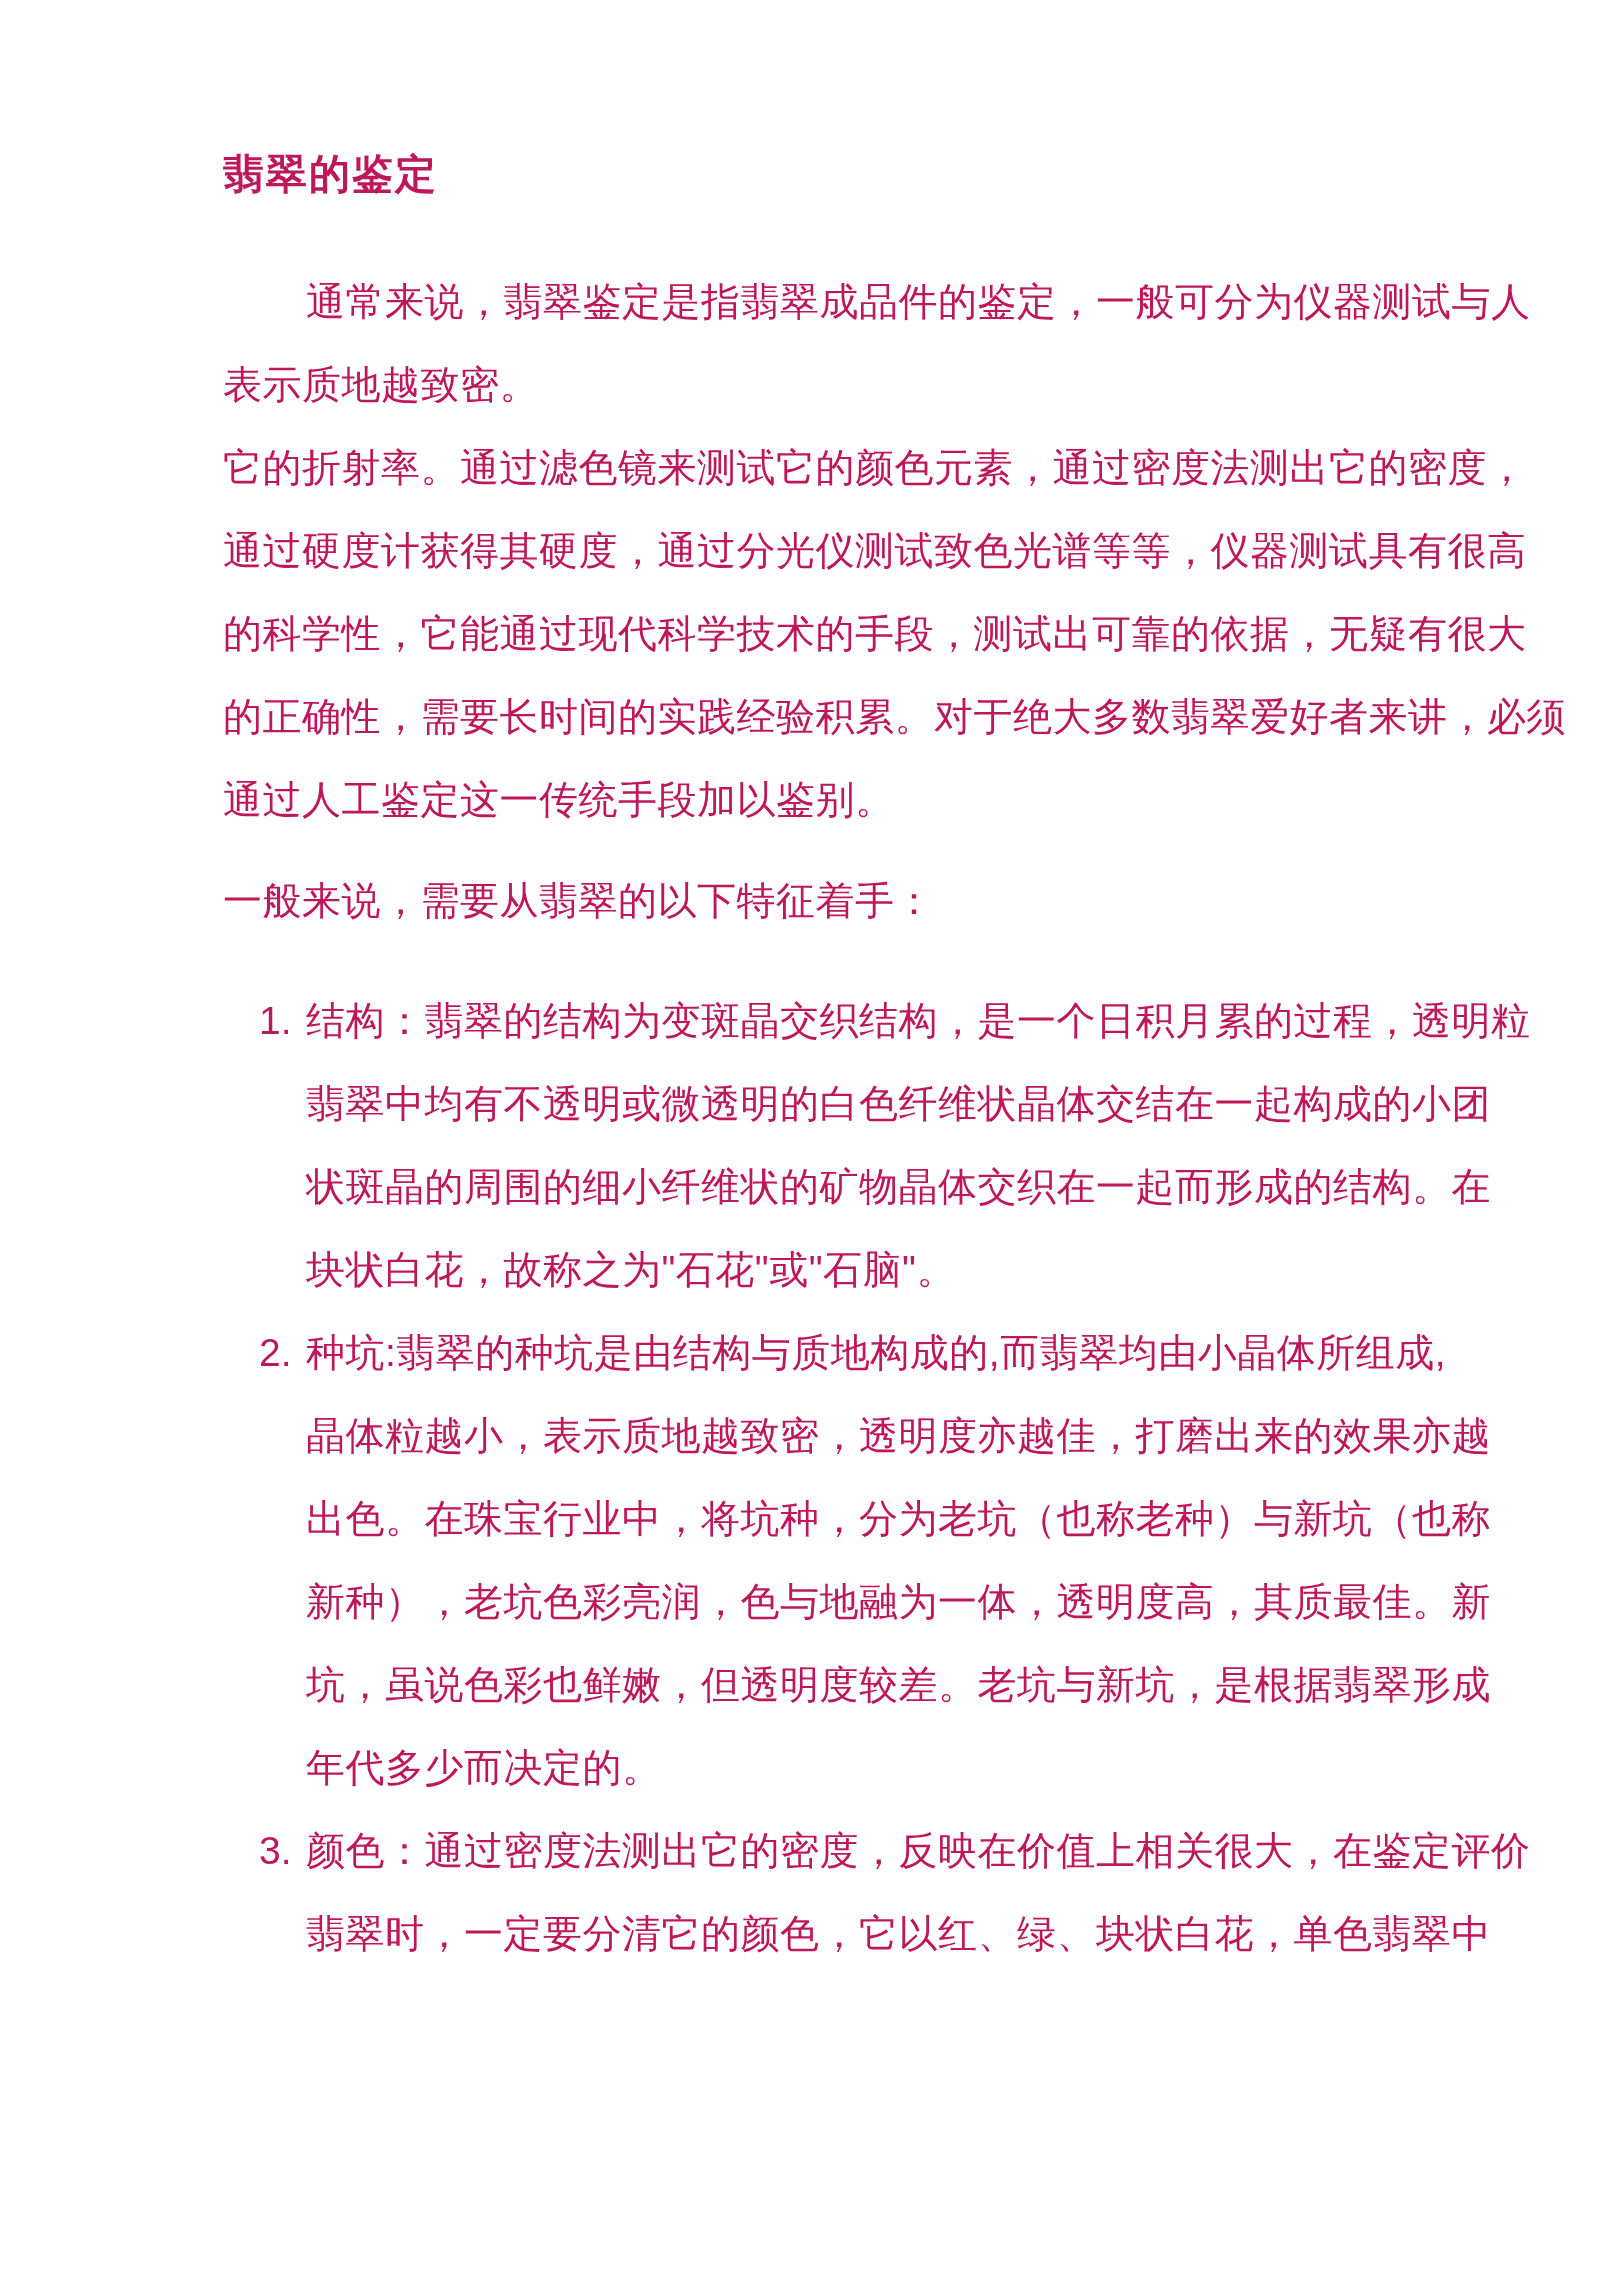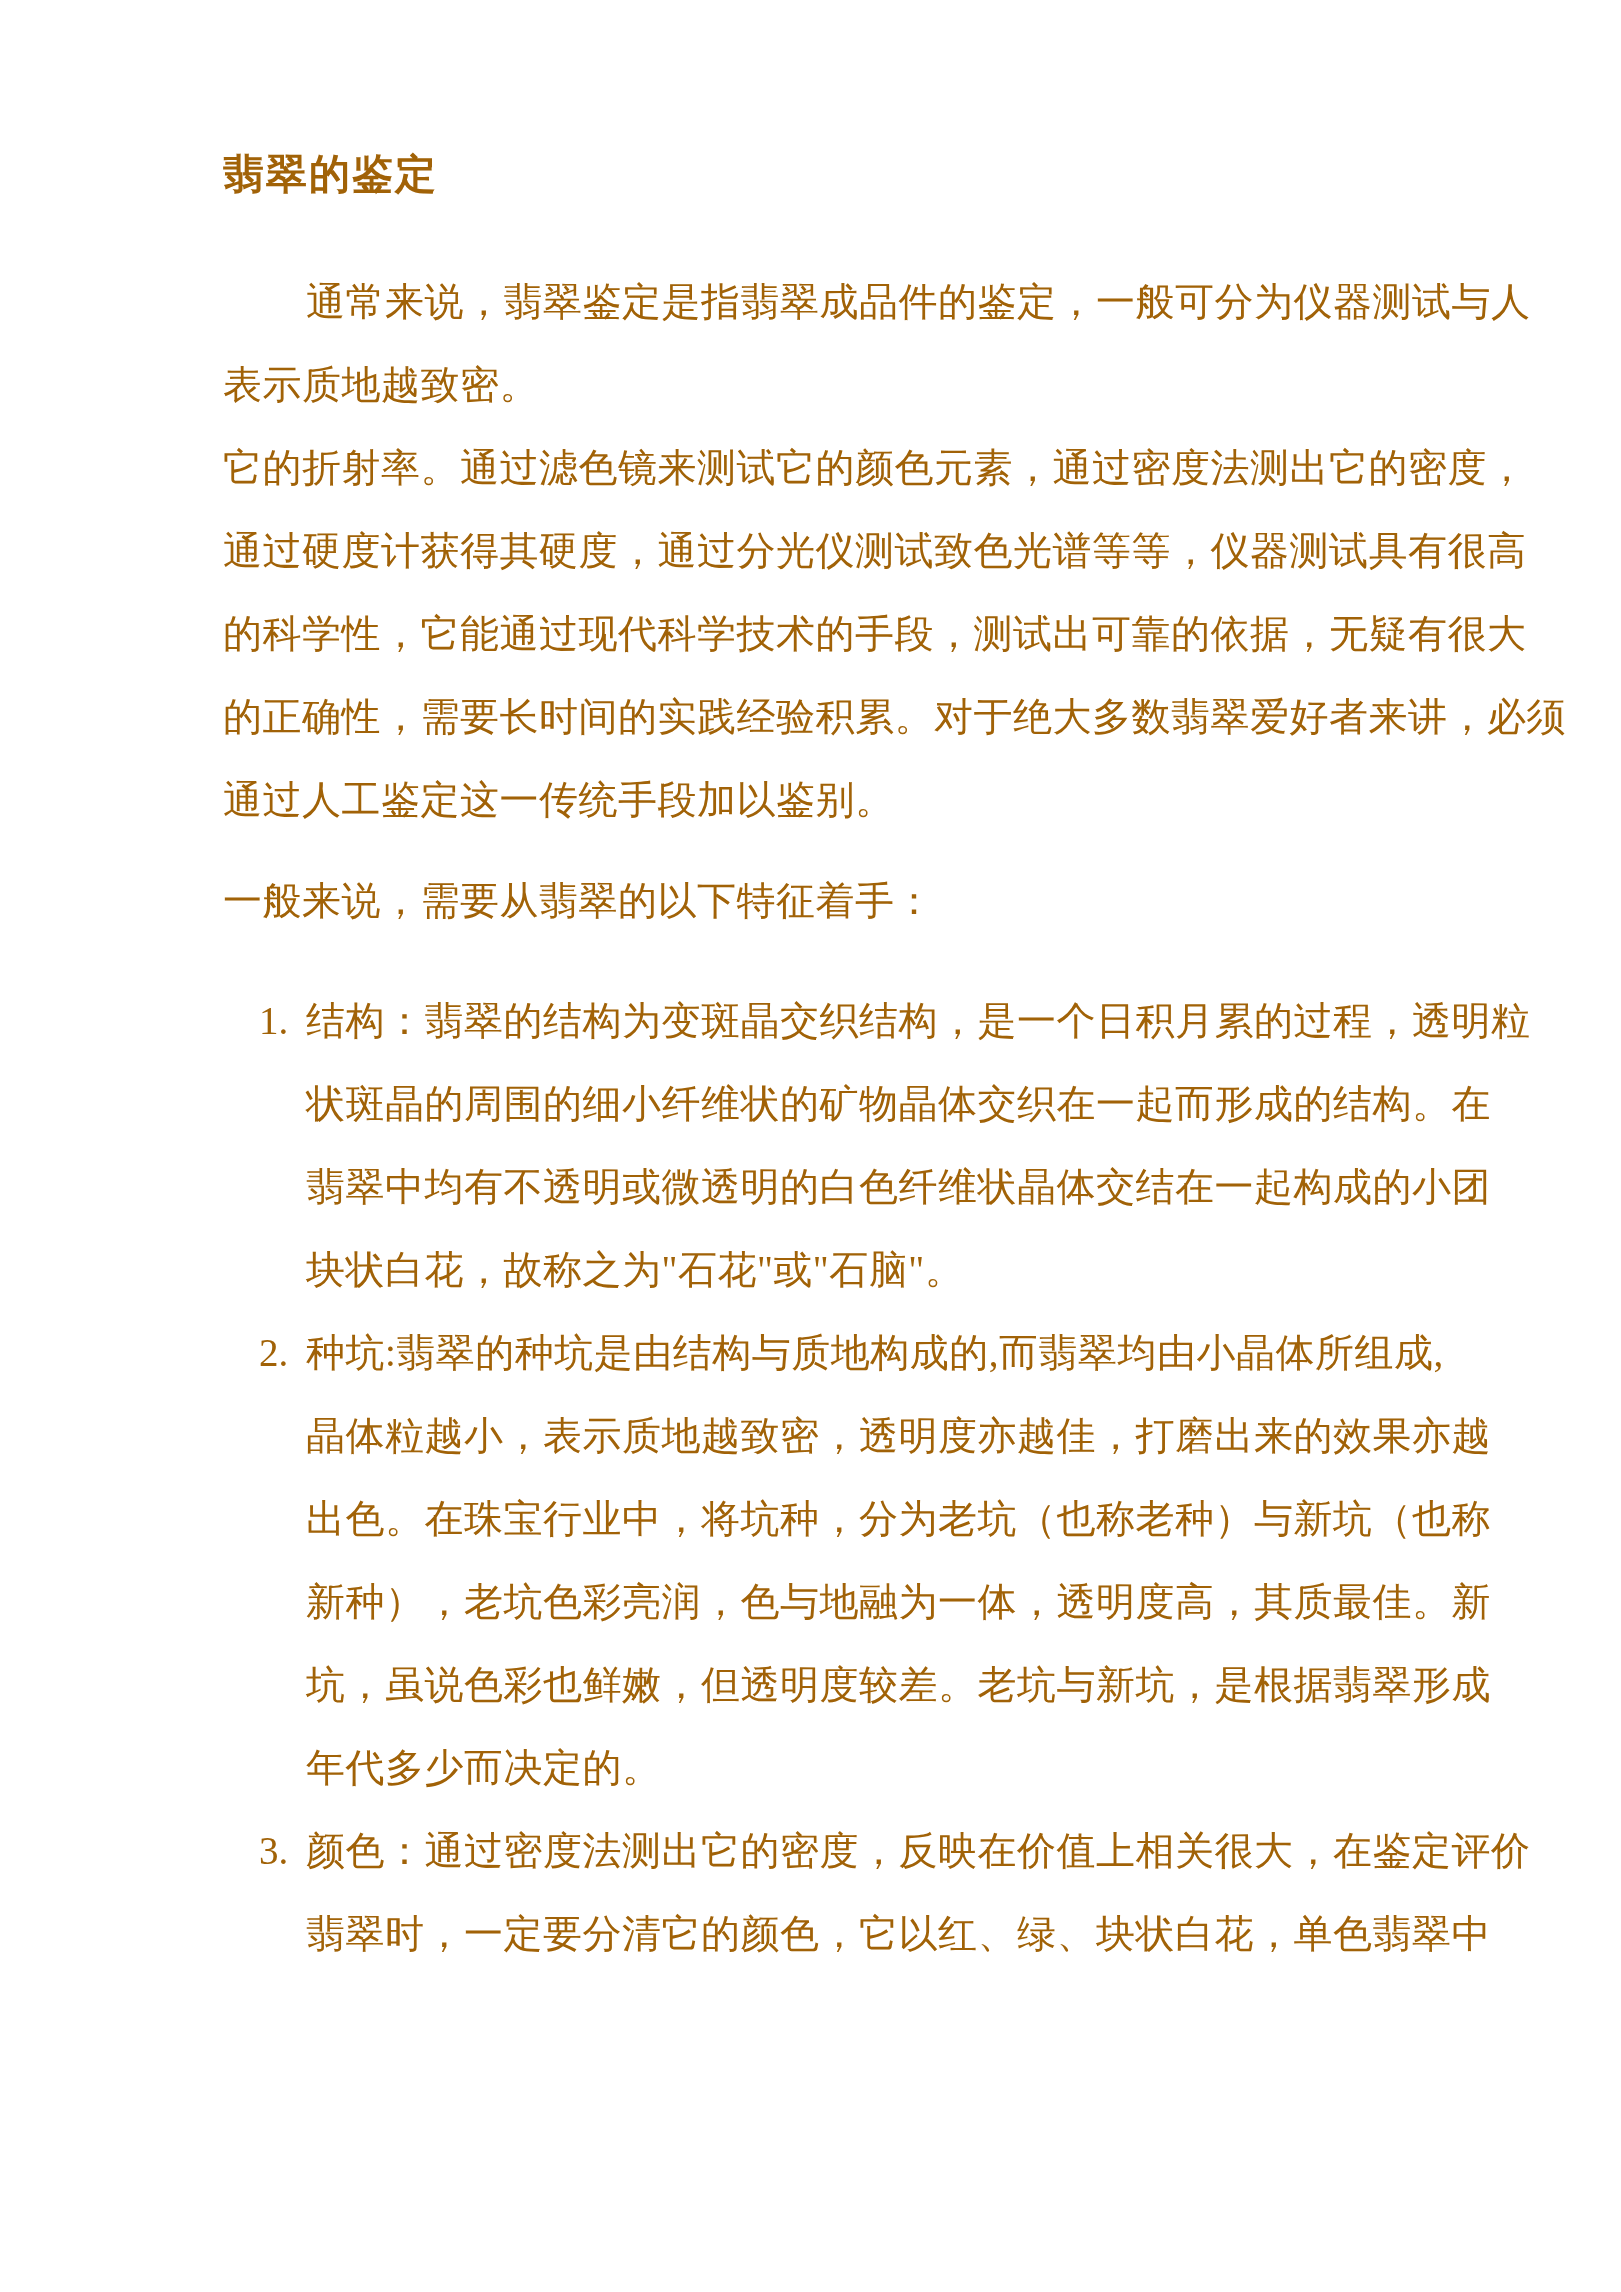"翡翠的鉴定" .page { color: #a16207 -> #be185d; font-family: Liberation Serif, serif -> Liberation Sans, sans-serif }
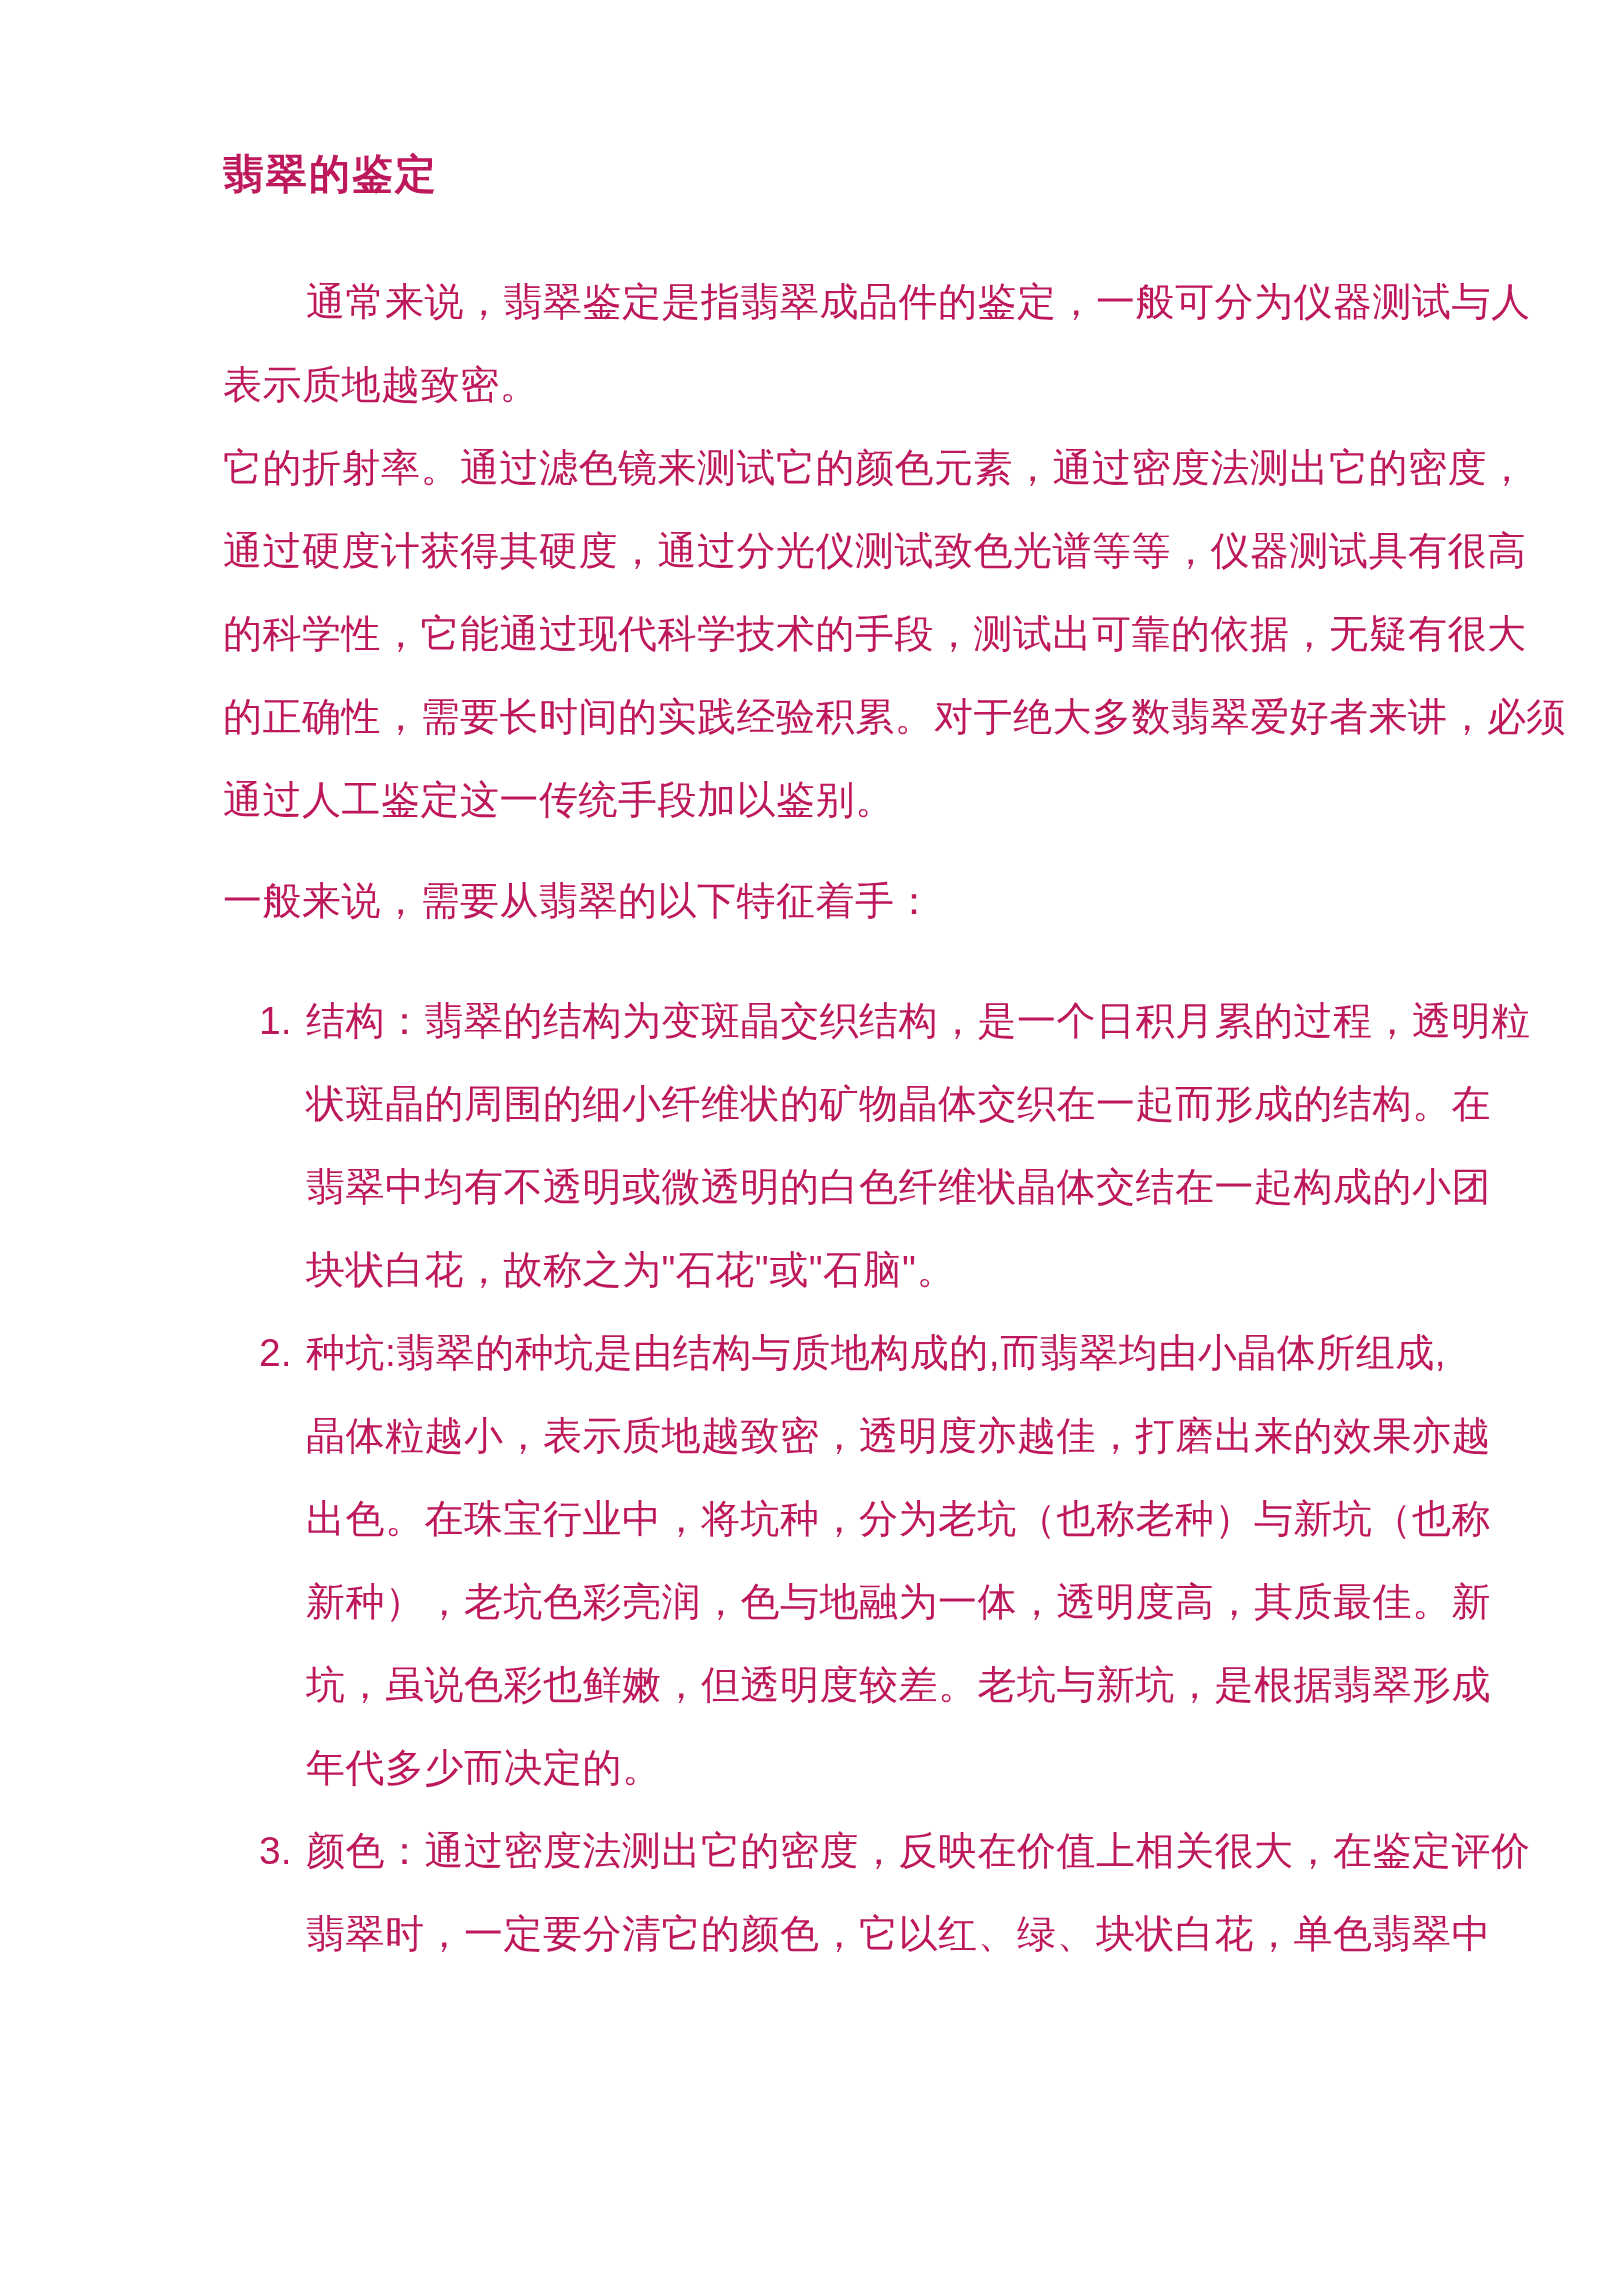"状斑晶的周围的细小纤维状的矿物晶体交织在一起而形成的结构。在" div.line { order: before "翡翠中均有不透明或微透明的白色纤维状晶体交结在一起构成的小团" -> after "翡翠中均有不透明或微透明的白色纤维状晶体交结在一起构成的小团" }
